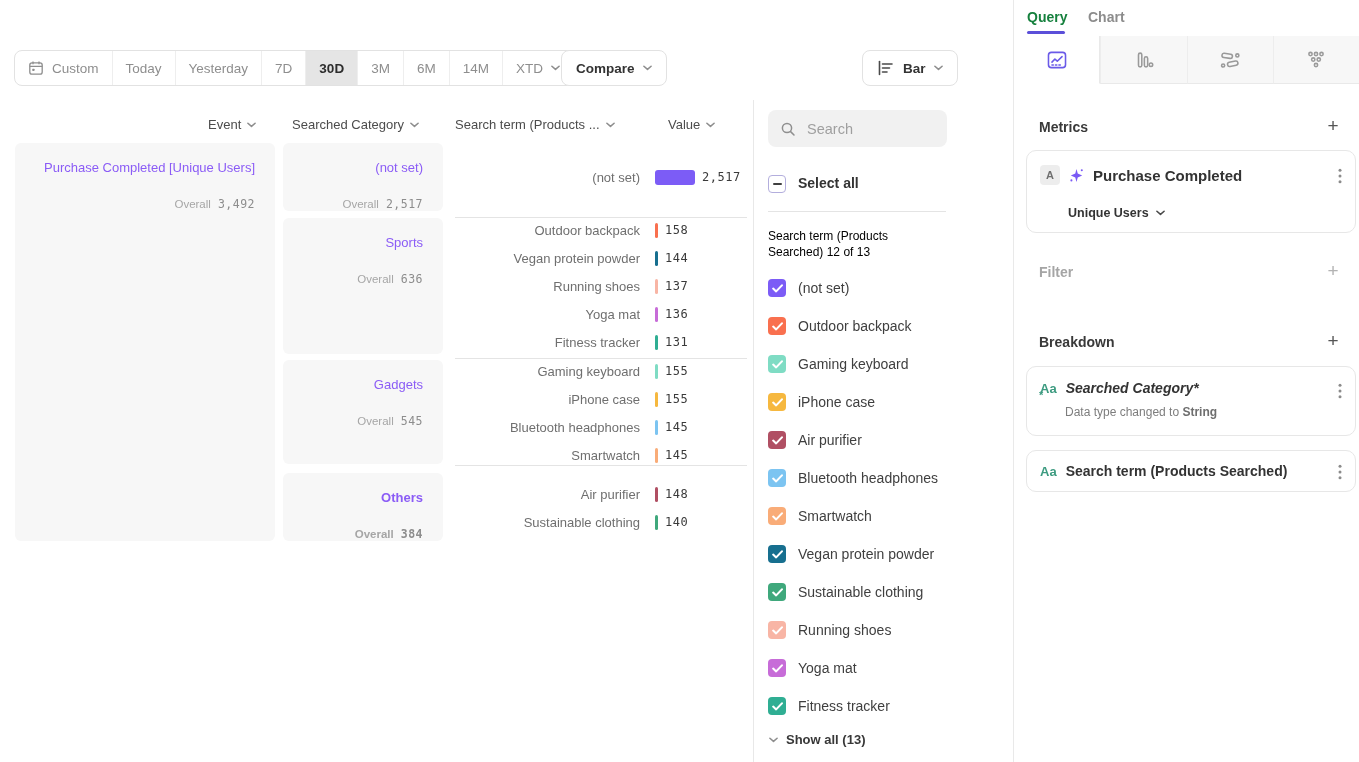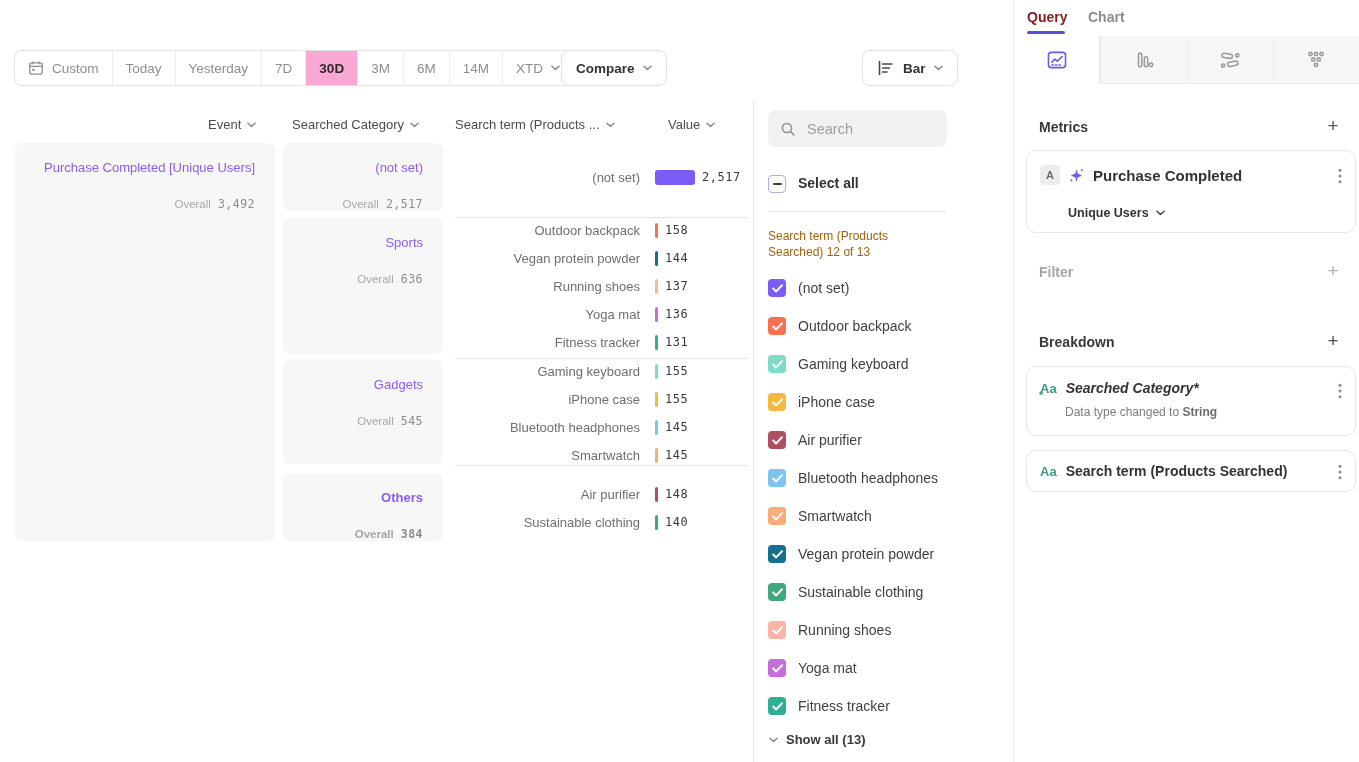"Query" div.qtab { color: #7f1d1d -> #15803d }
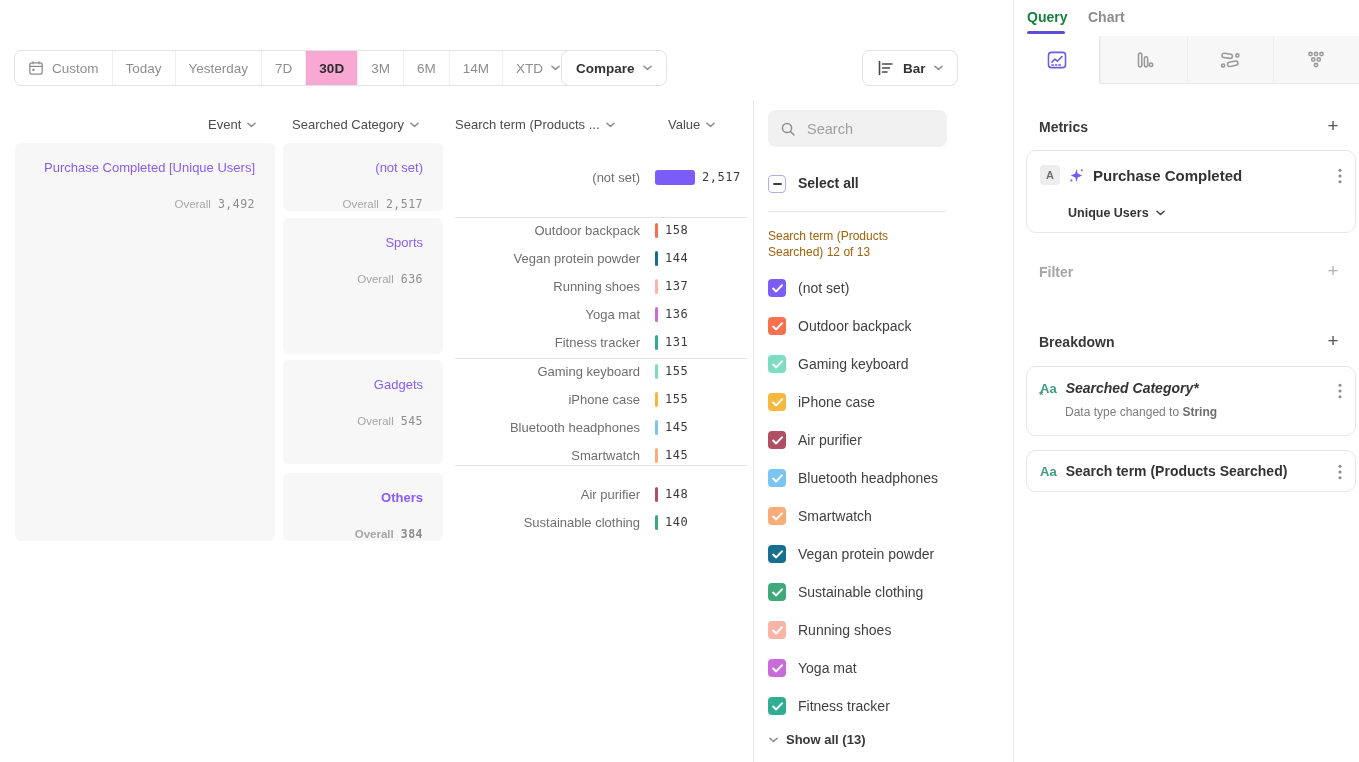"30D" .seg-item.active { background: #f9a8d4 -> #e5e5e5 }
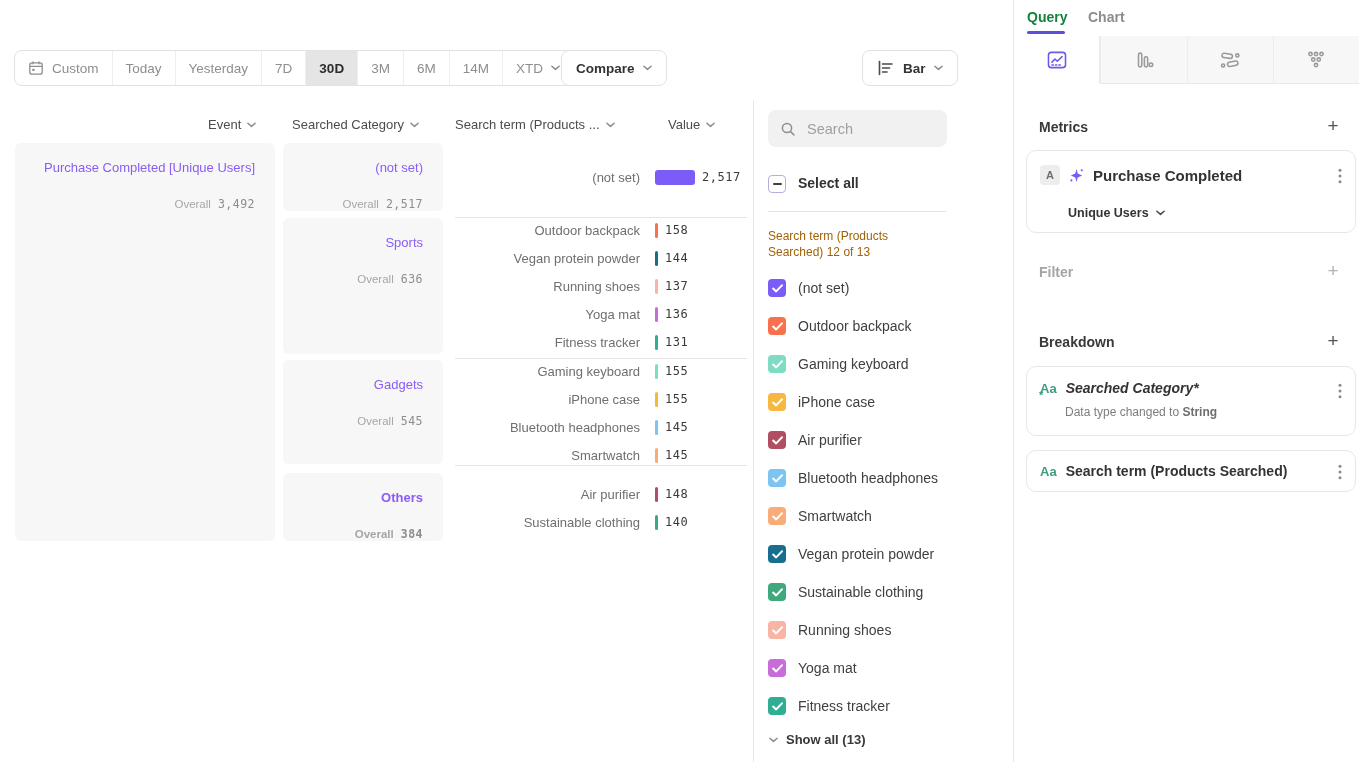"Search term (Products Searched) 12" .group-label { color: #a16207 -> #000000 }
